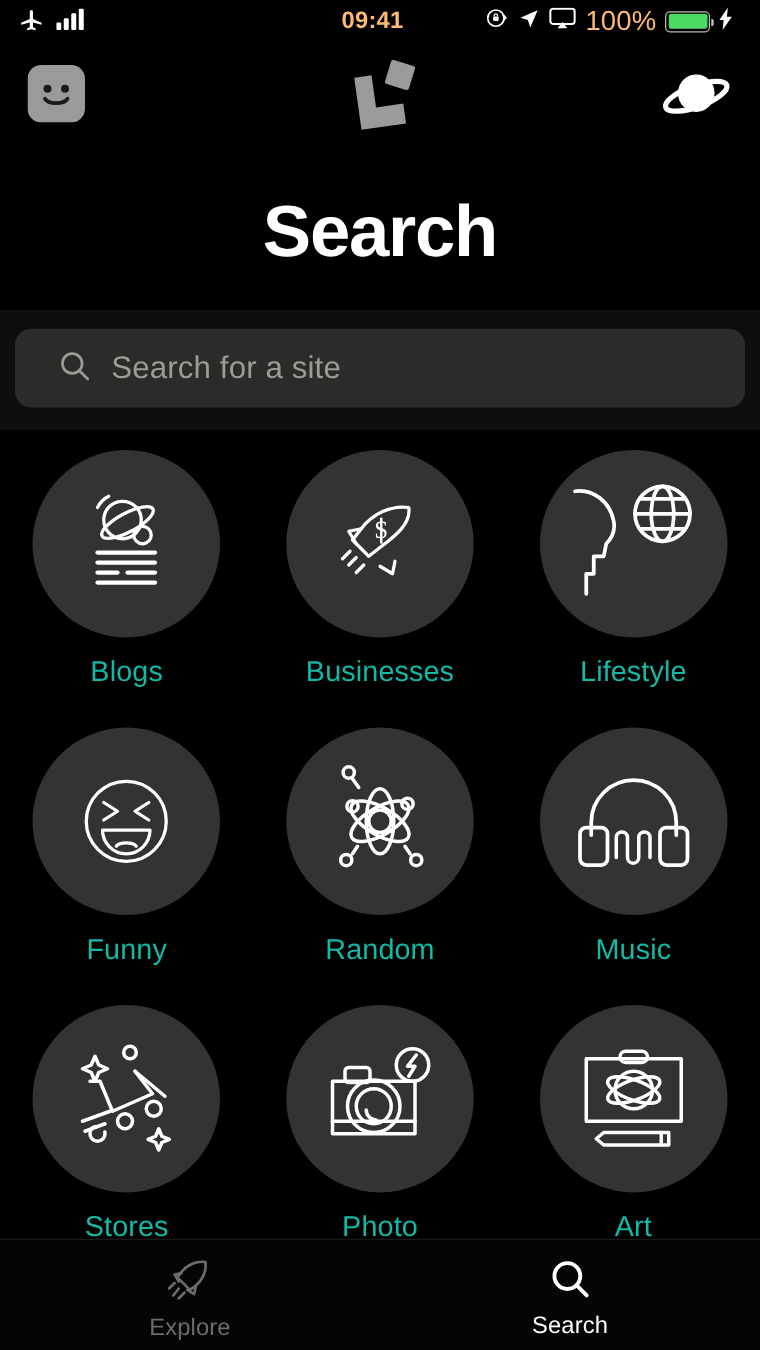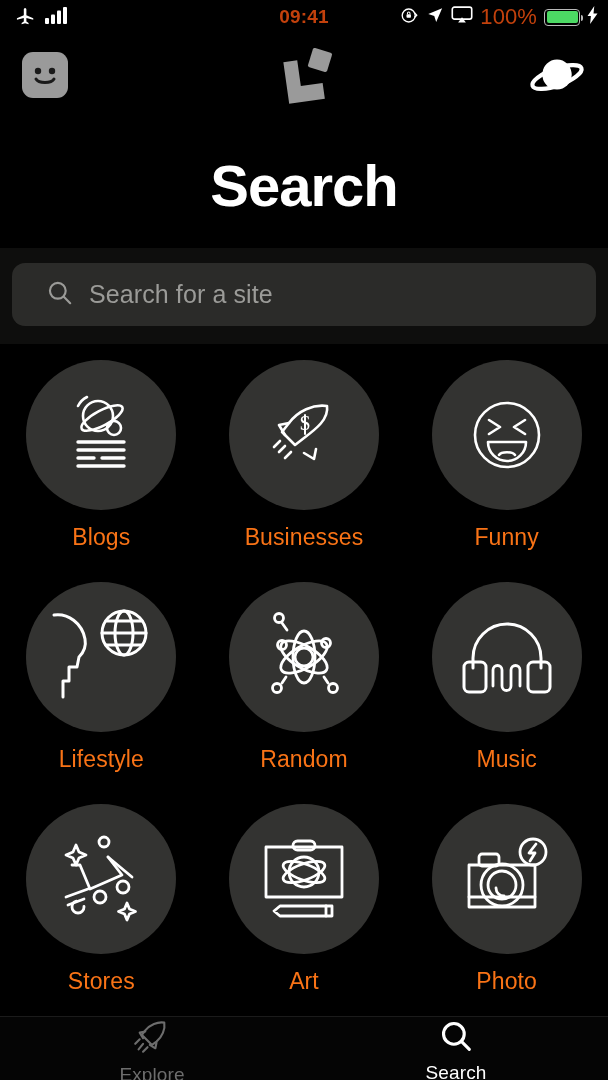"09:41" .statusbar { color: #c2410c -> #fdba74; right: 0 -> 12px }
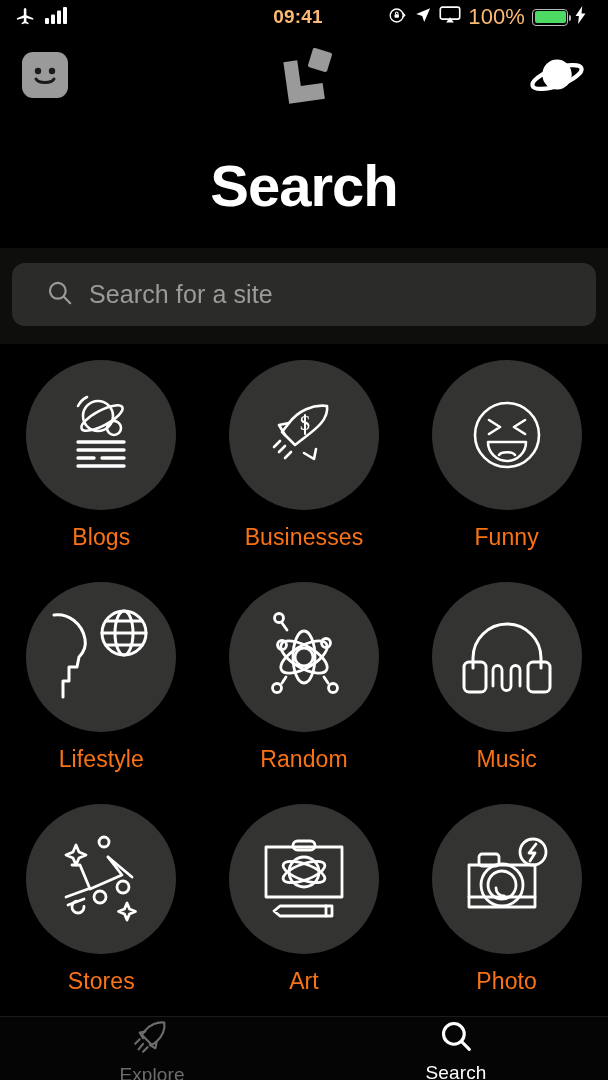"Blogs" .cell-label { color: #f97316 -> #14b8a6 }
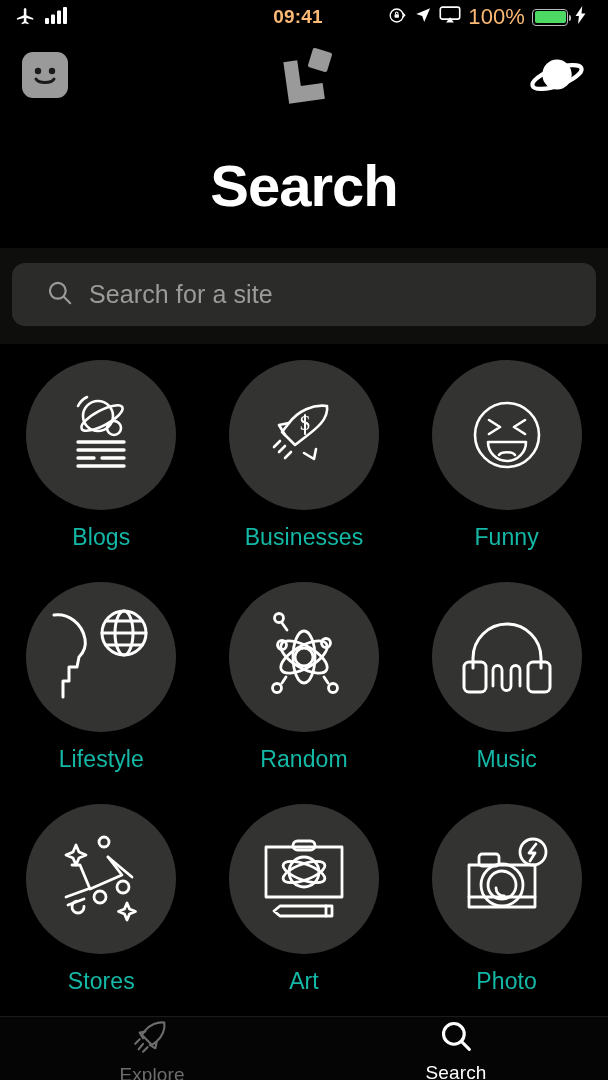"Funny" div.cell { order: before "Lifestyle" -> after "Lifestyle" }
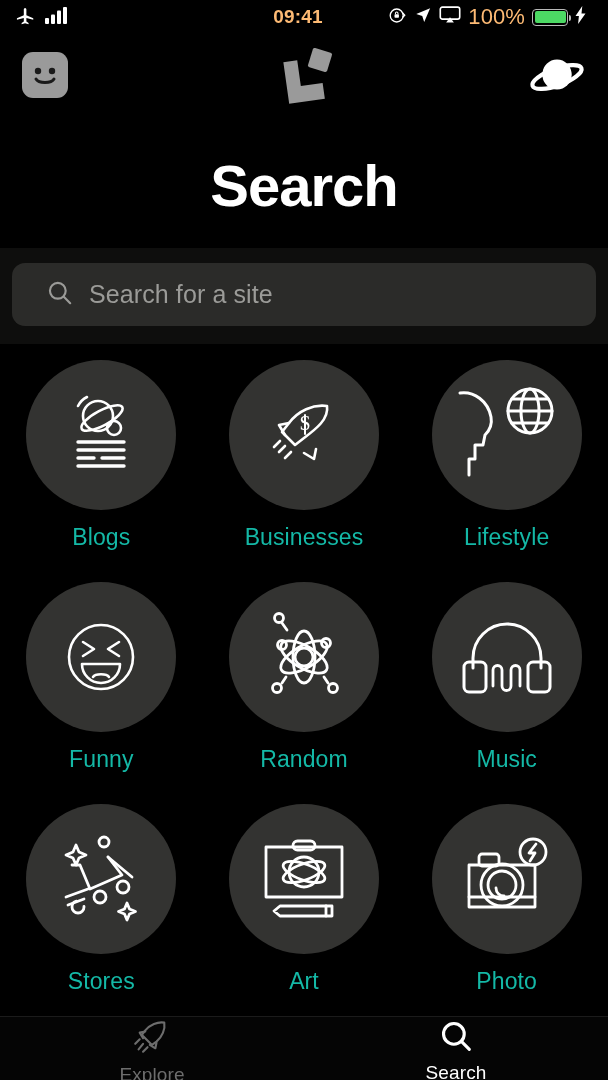"Art" div.cell { order: before "Photo" -> after "Photo" }
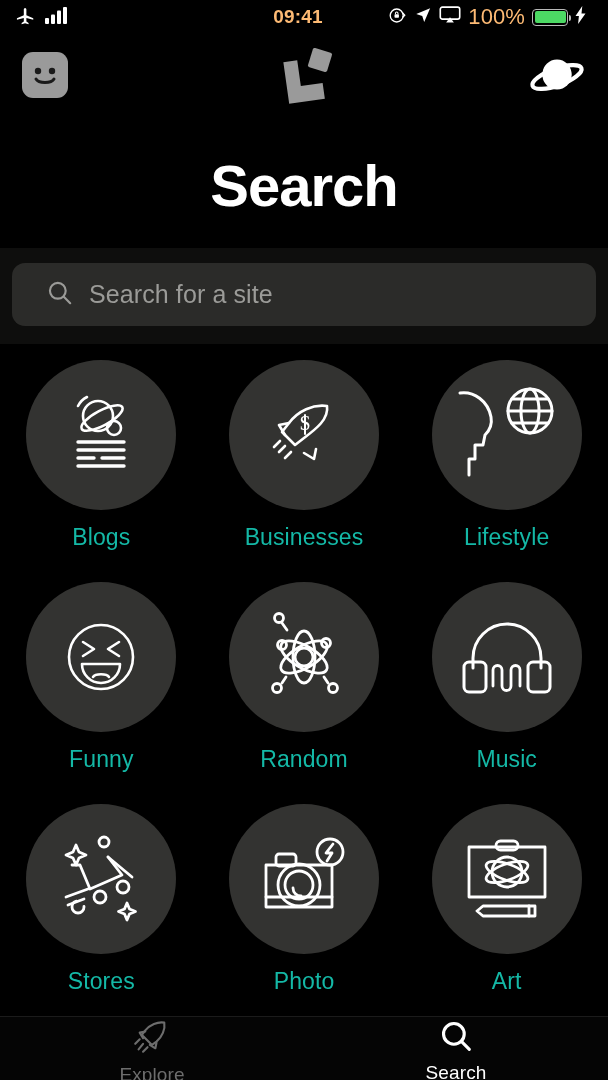"Explore" .tabbar { height: 64px -> 89px }
